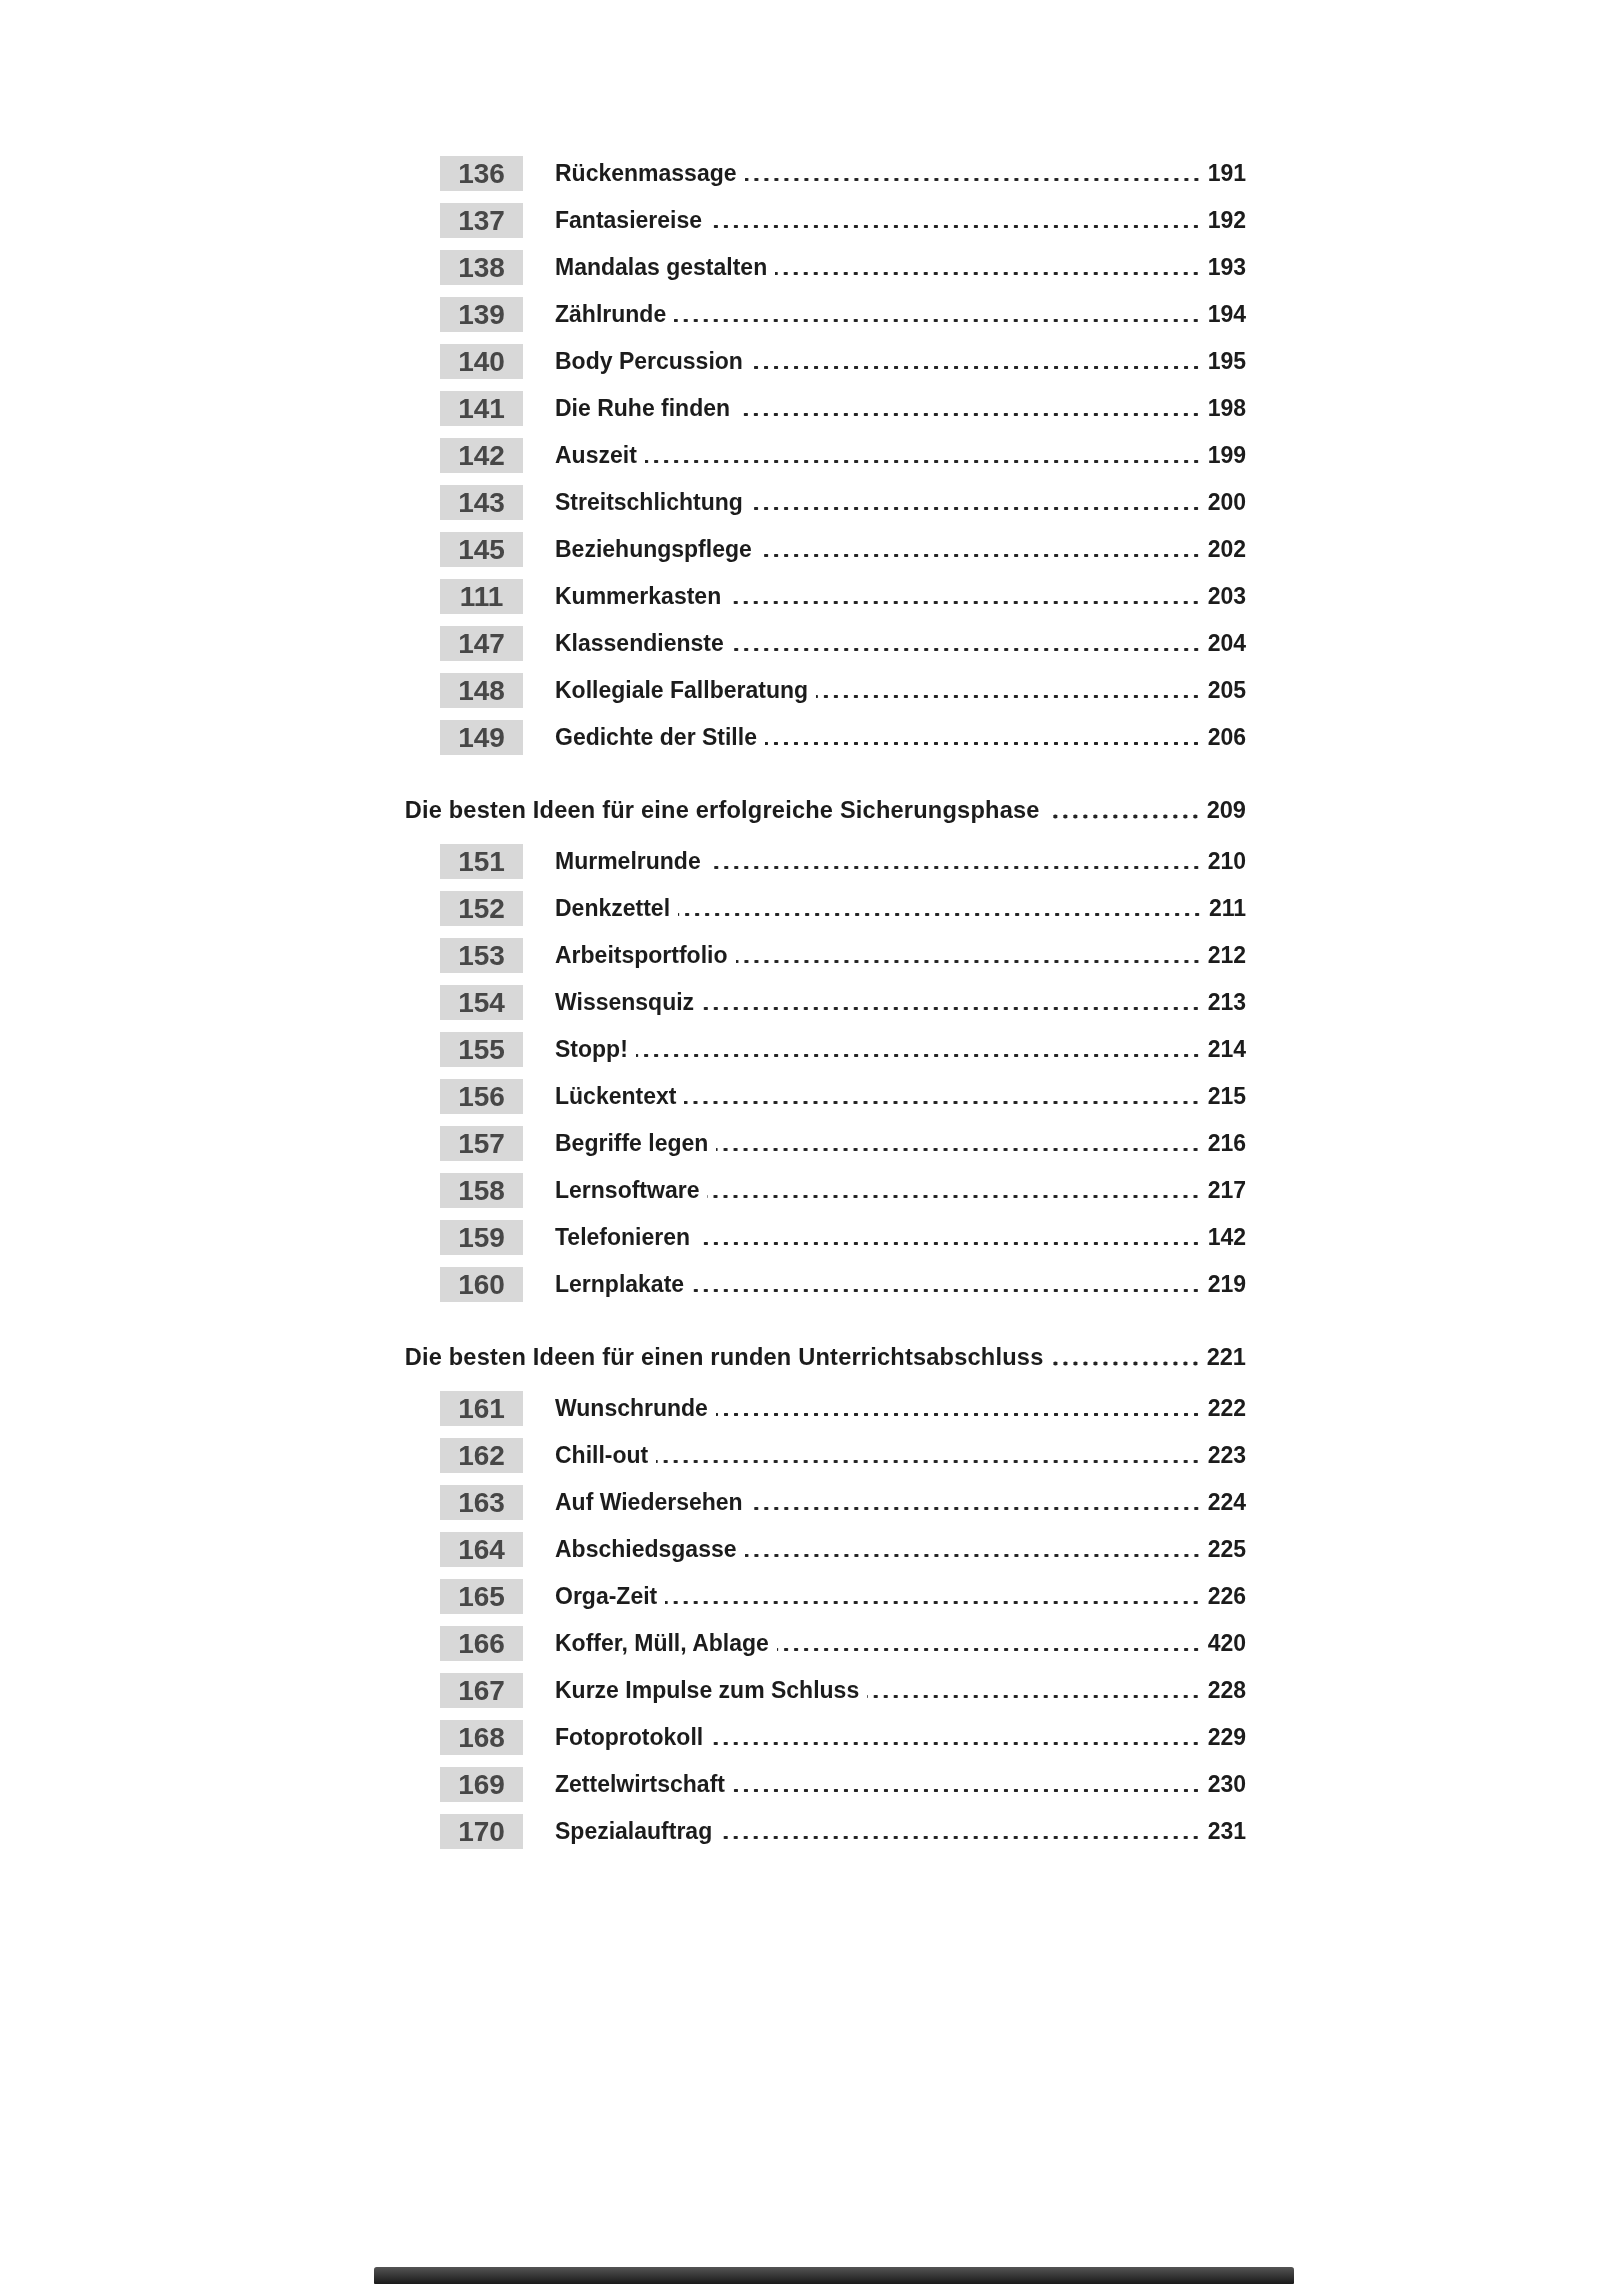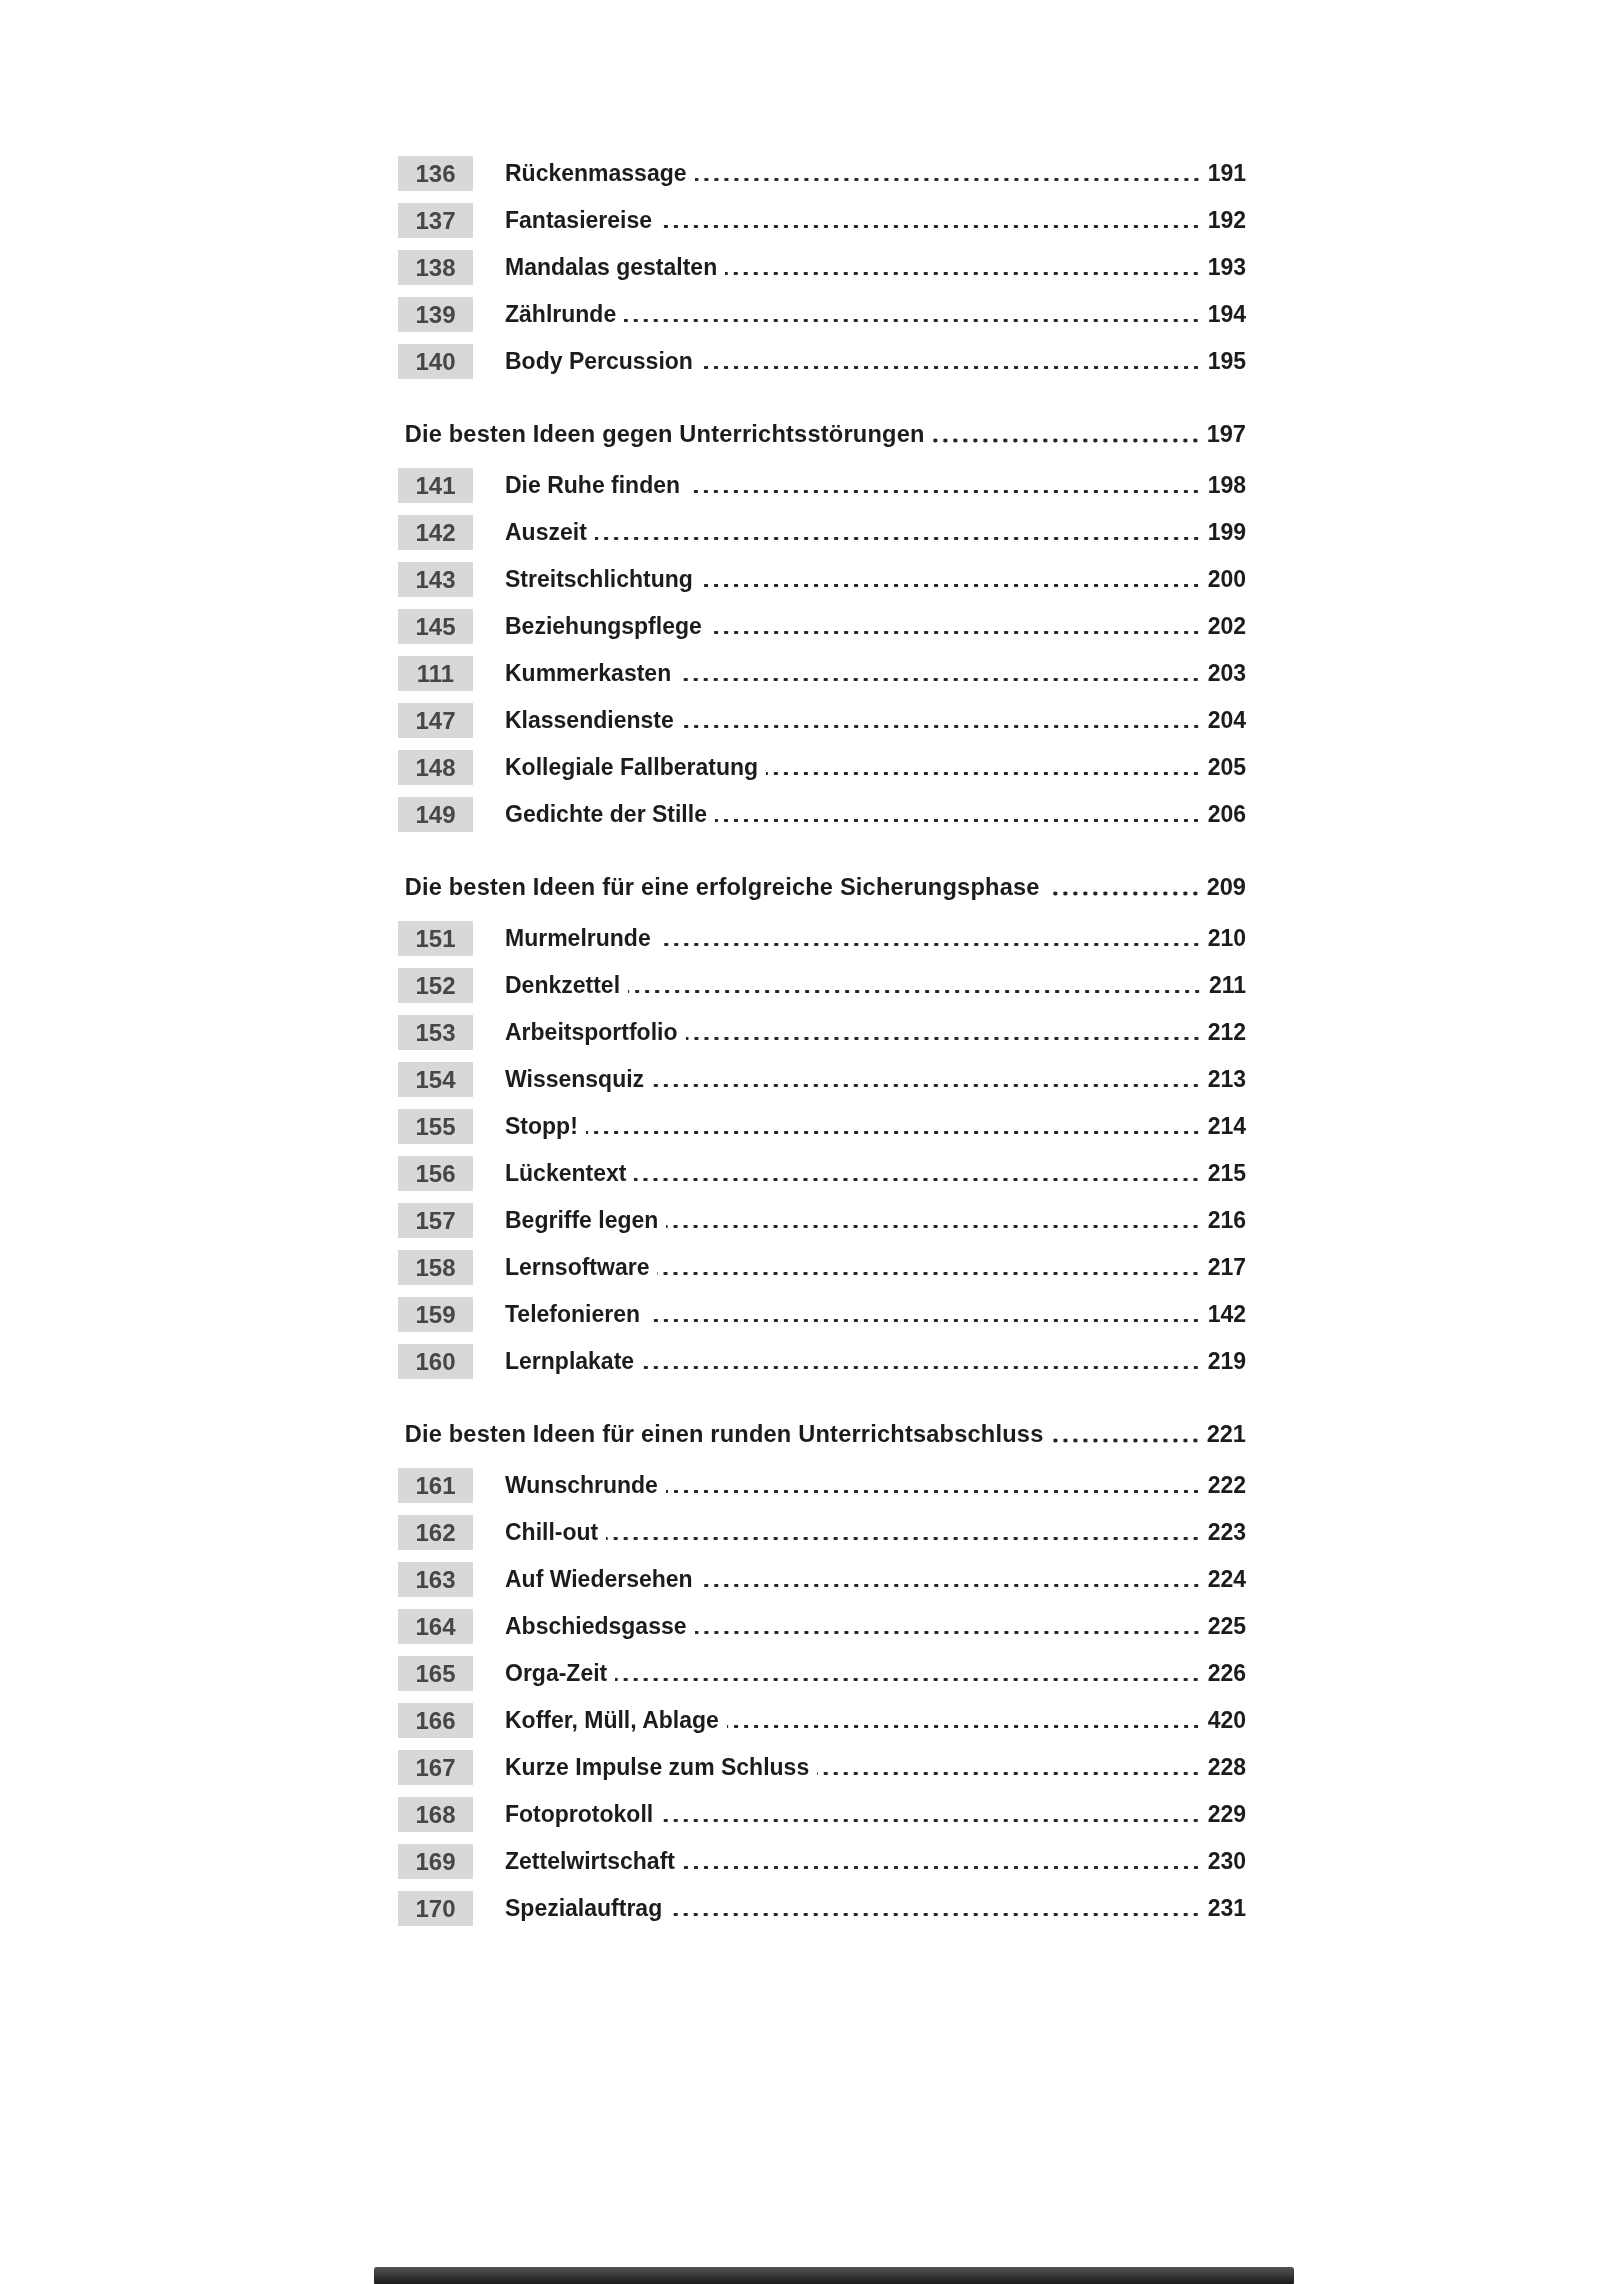"136" .badge { font-size: 24px -> 28px; margin-left: none -> 42px; width: 75px -> 83px }
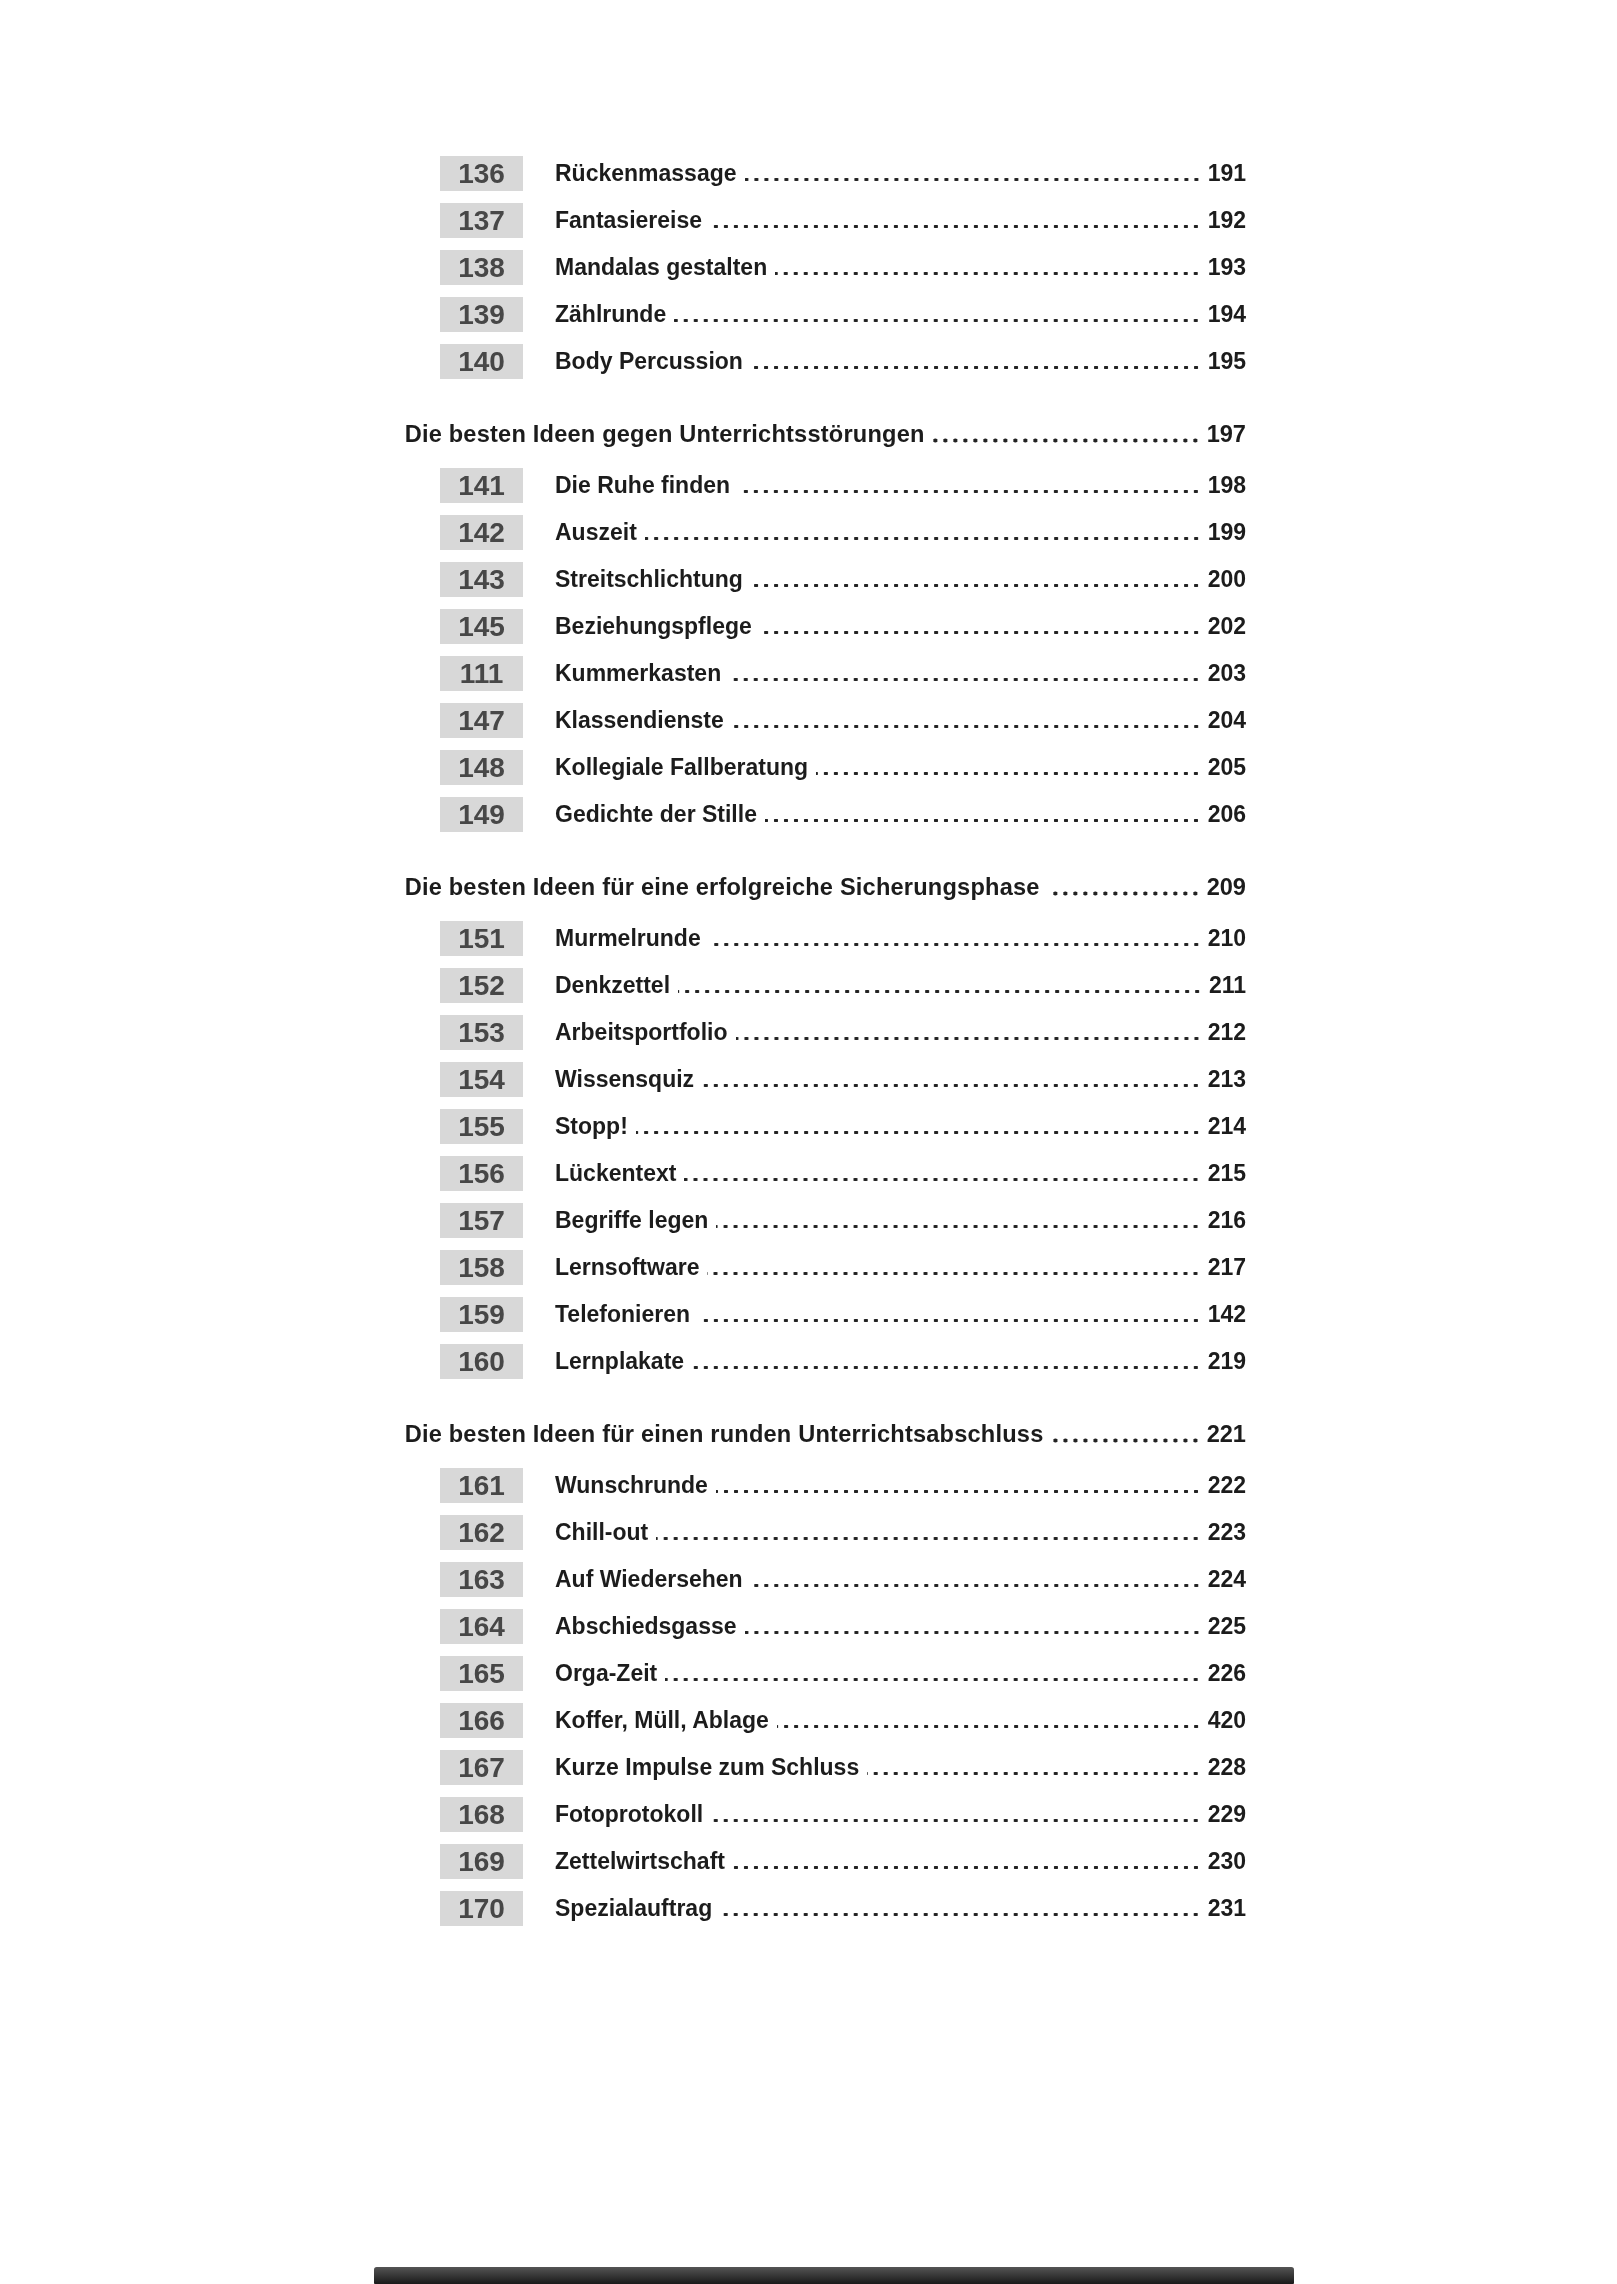"Die besten Ideen gegen" div.row { html: <div> <span>Die besten Ideen gegen Unterrichtsstörungen</span> <span></span> <span>197</span> </div> -> none }
